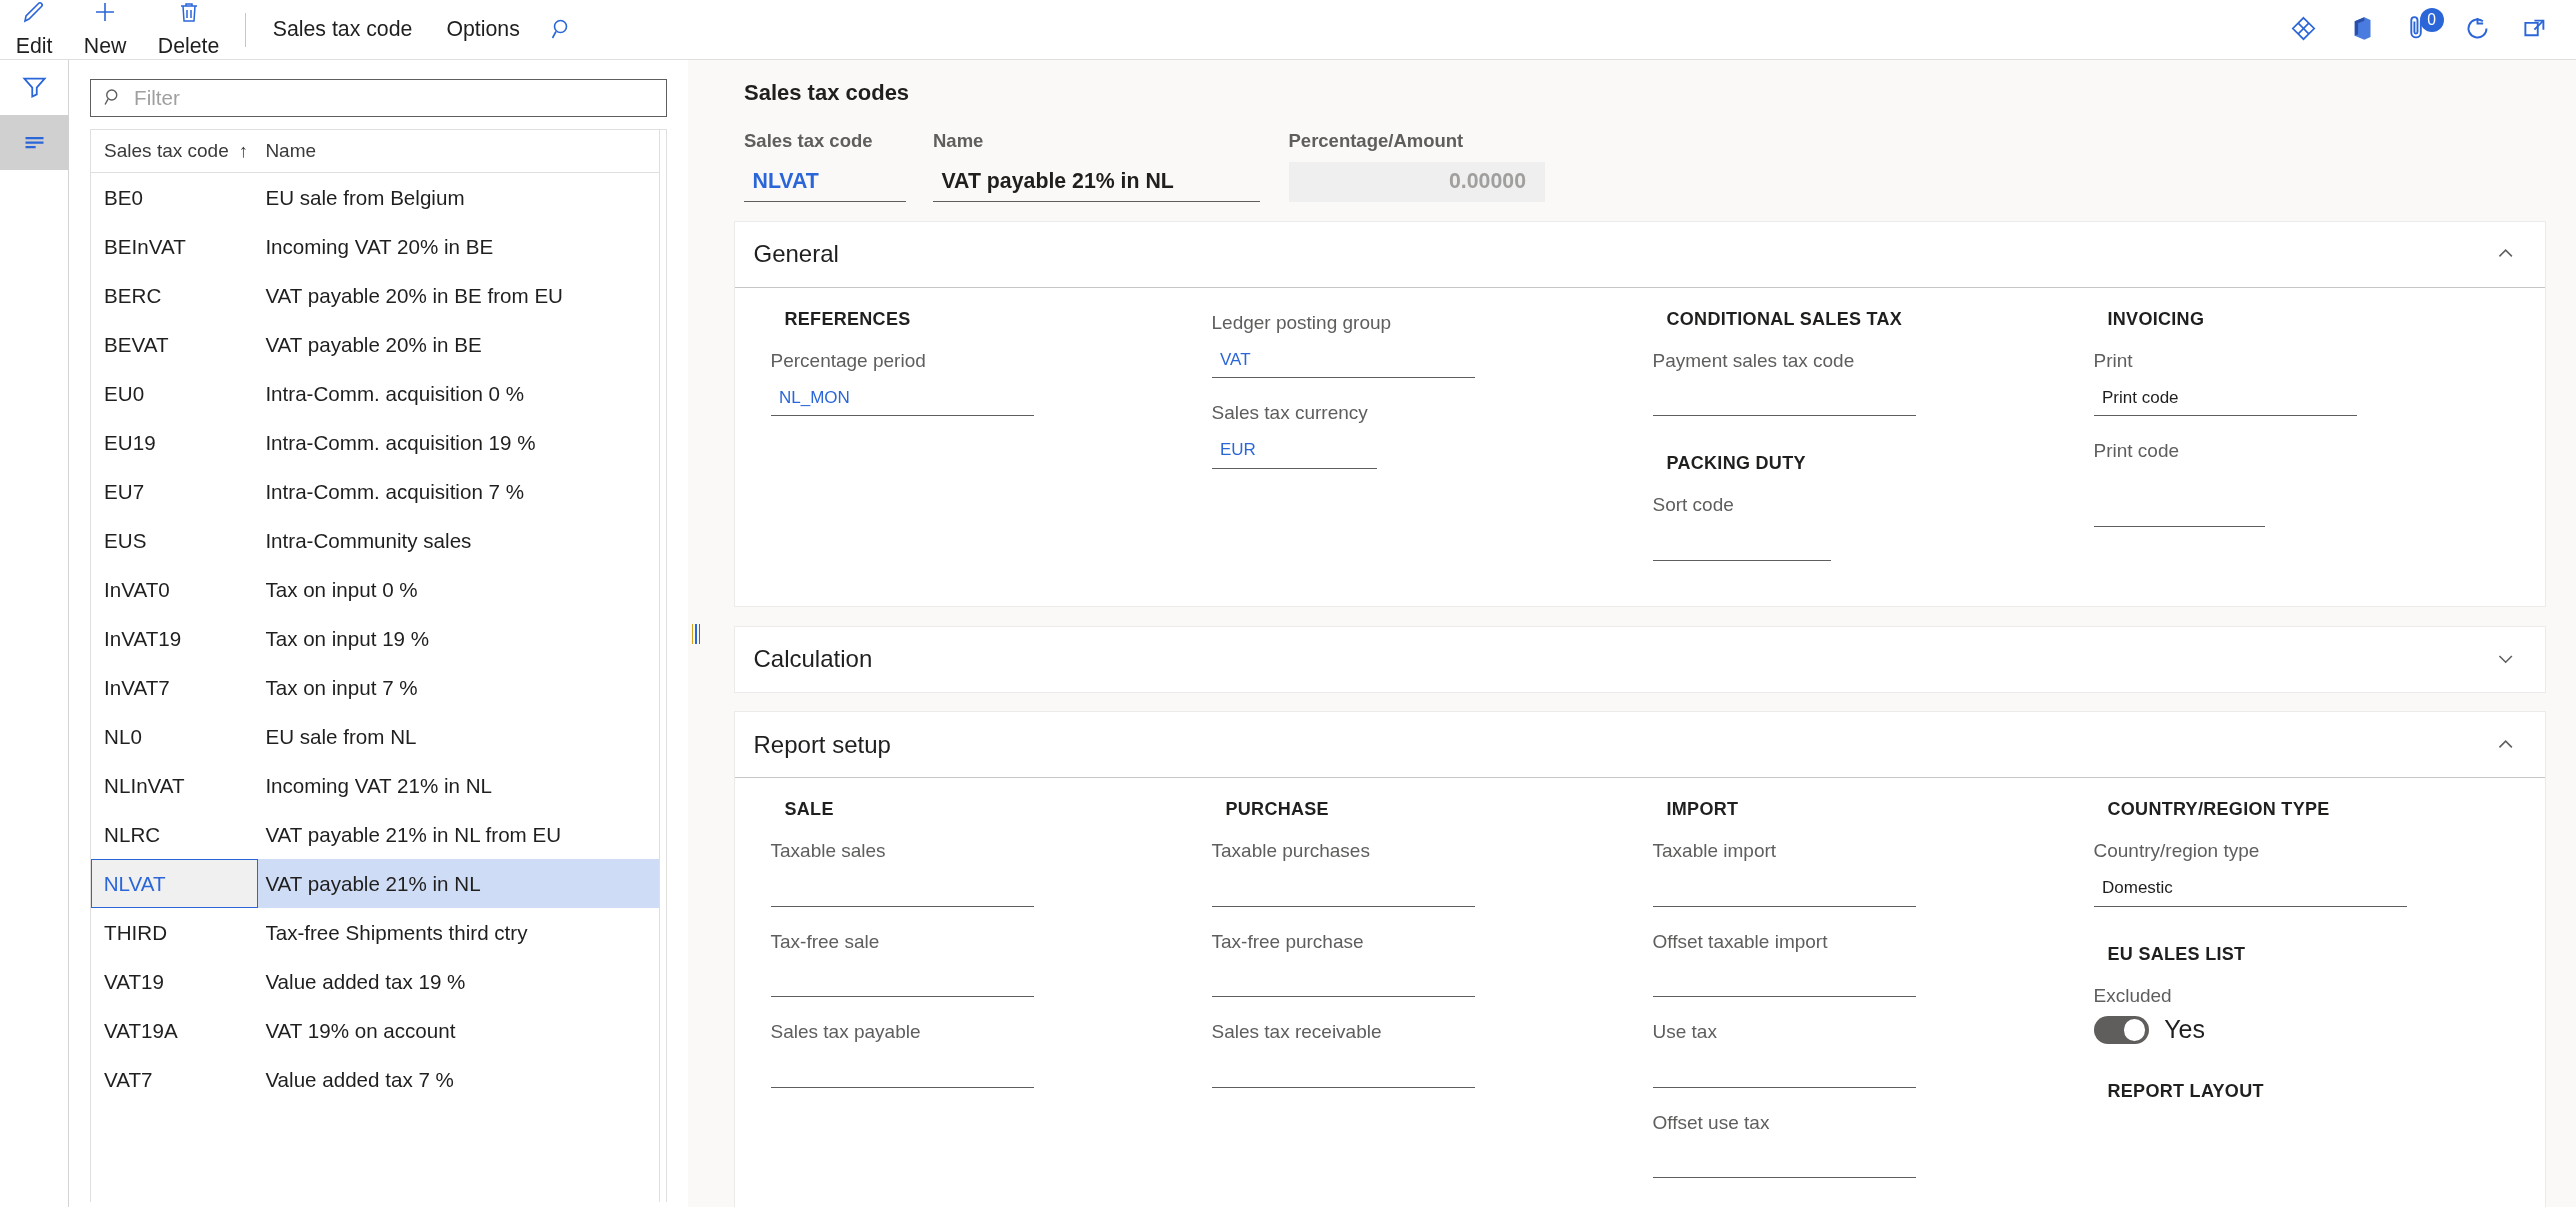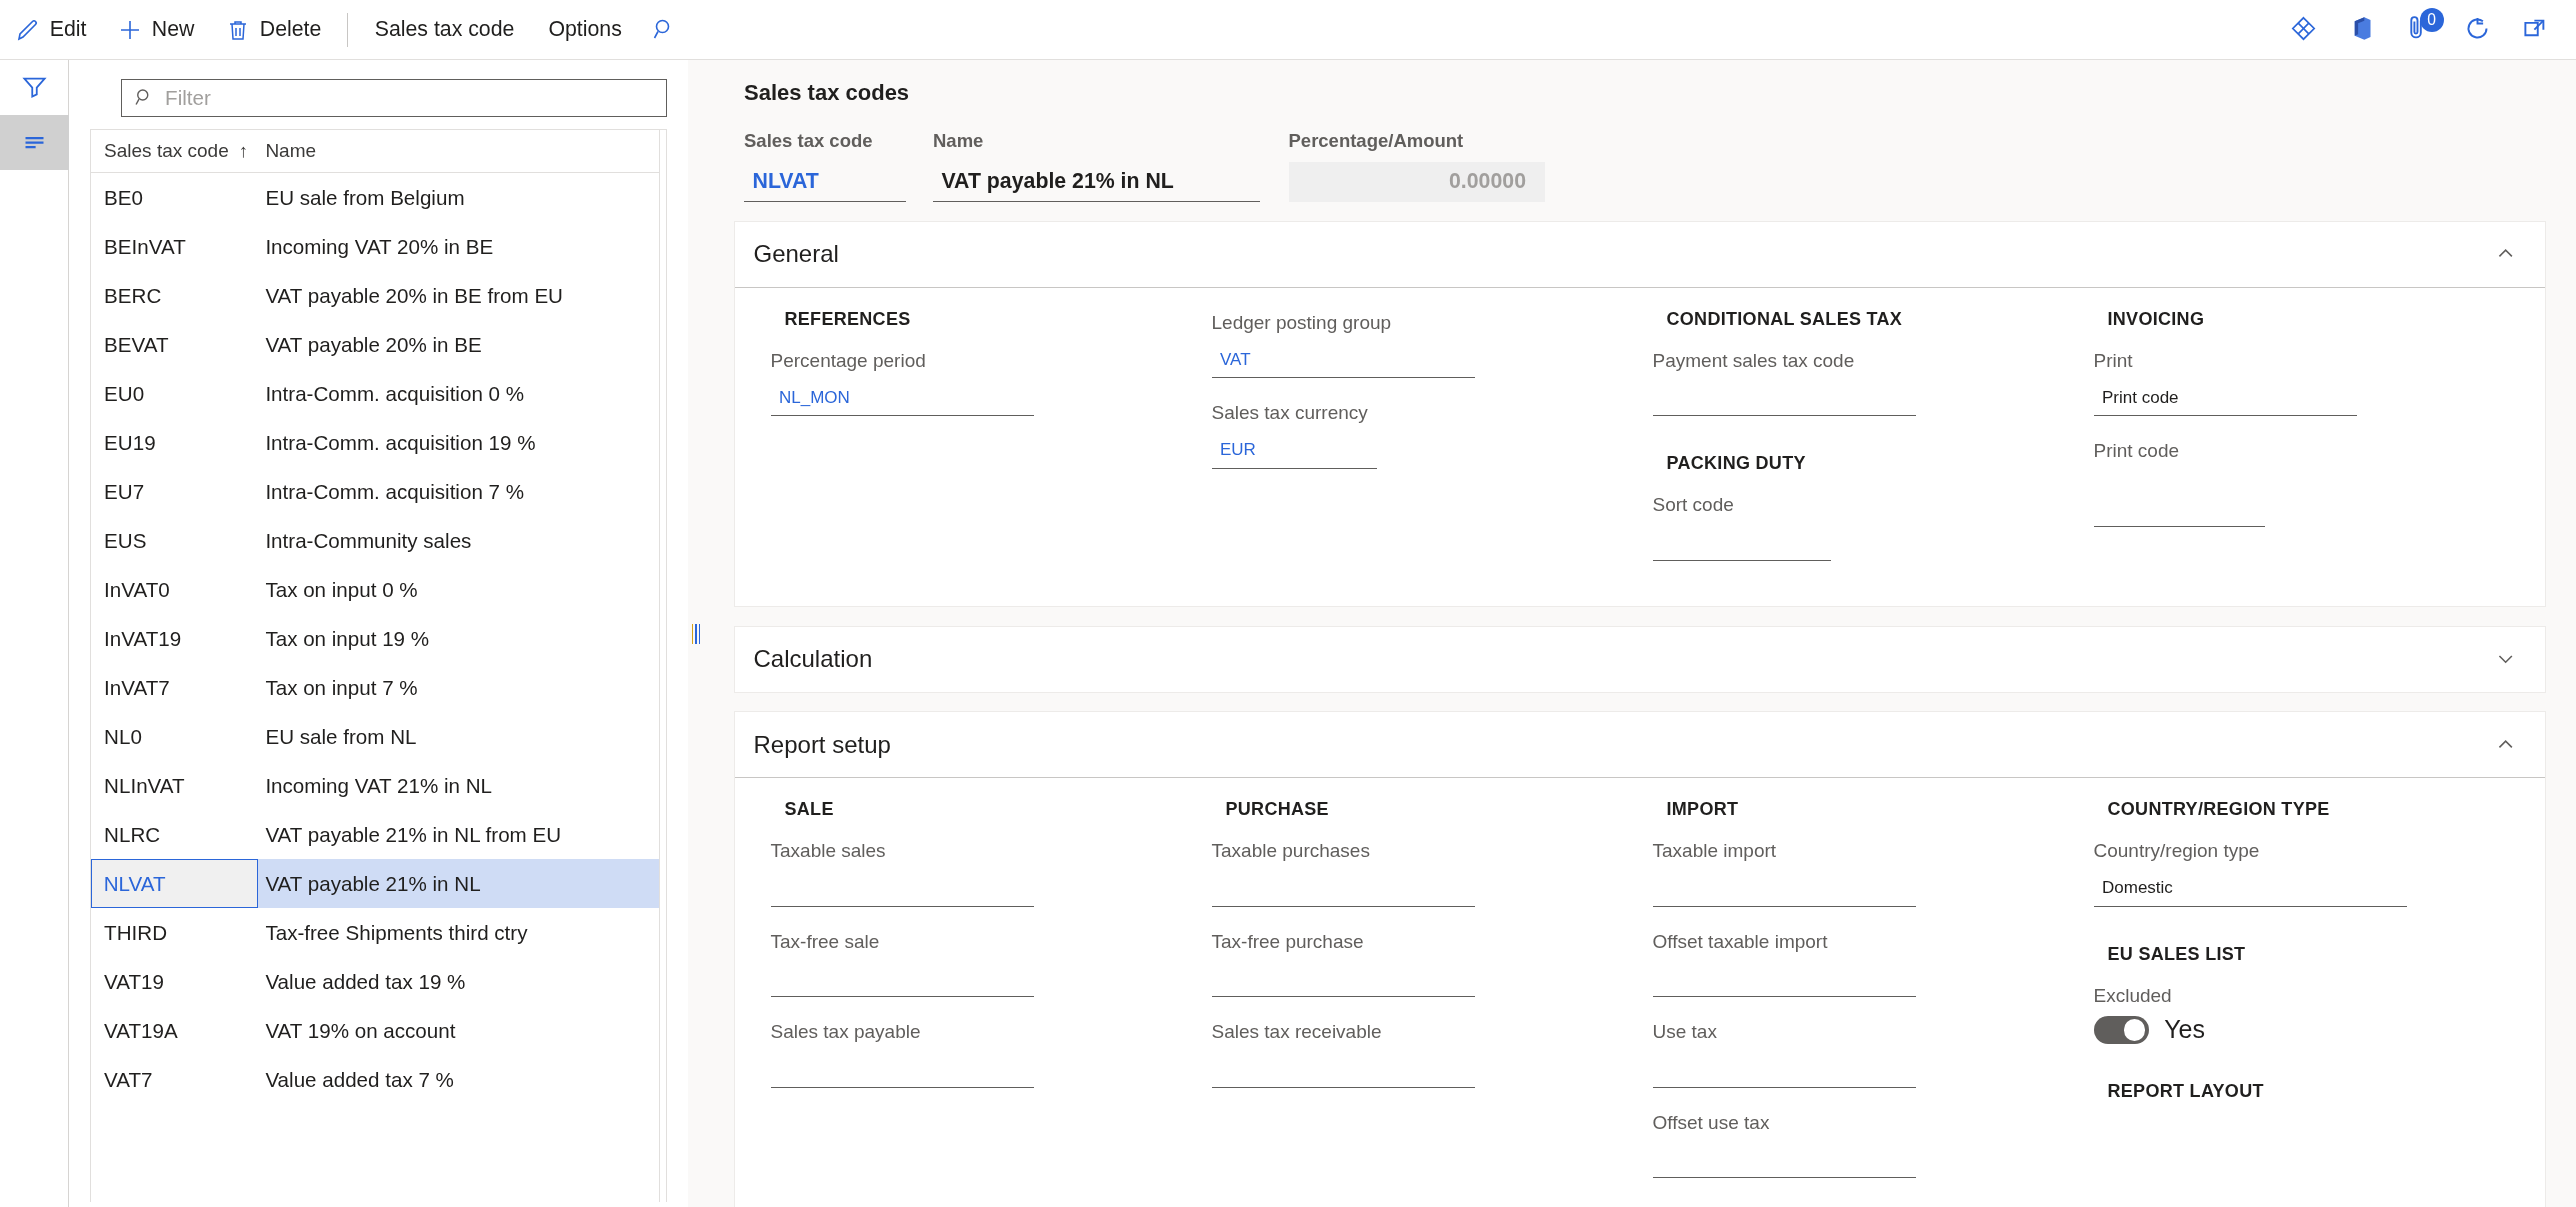"Edit" .cmd-btn { flex-direction: none -> column }
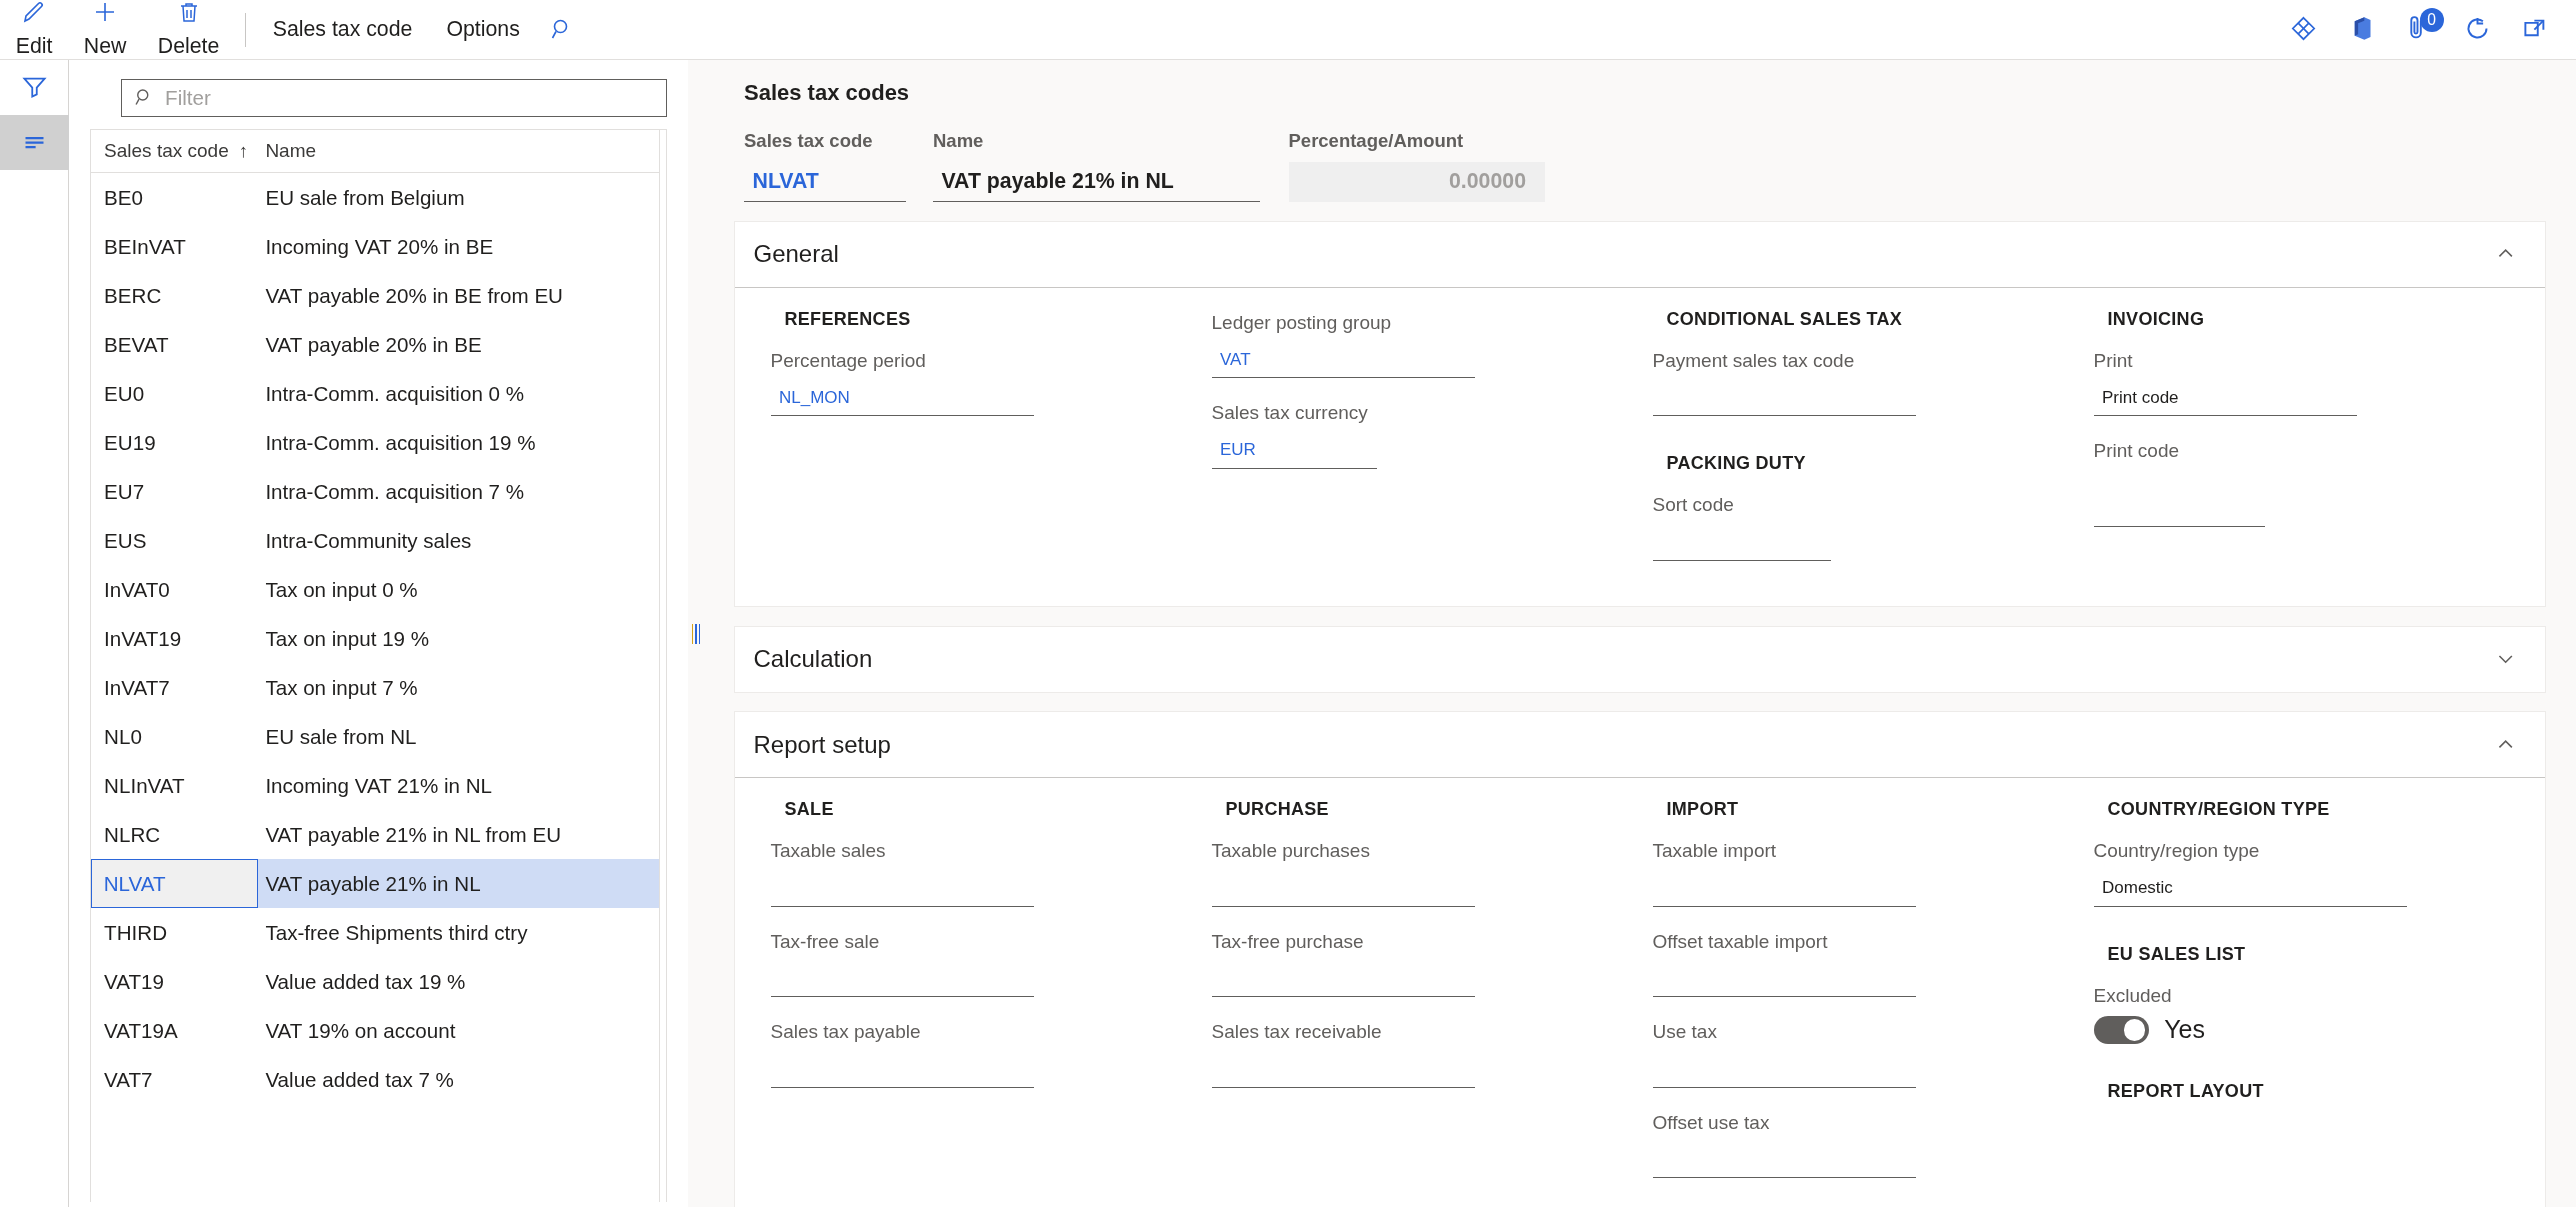"Filter" .filter-box { margin-left: 31px -> none }
